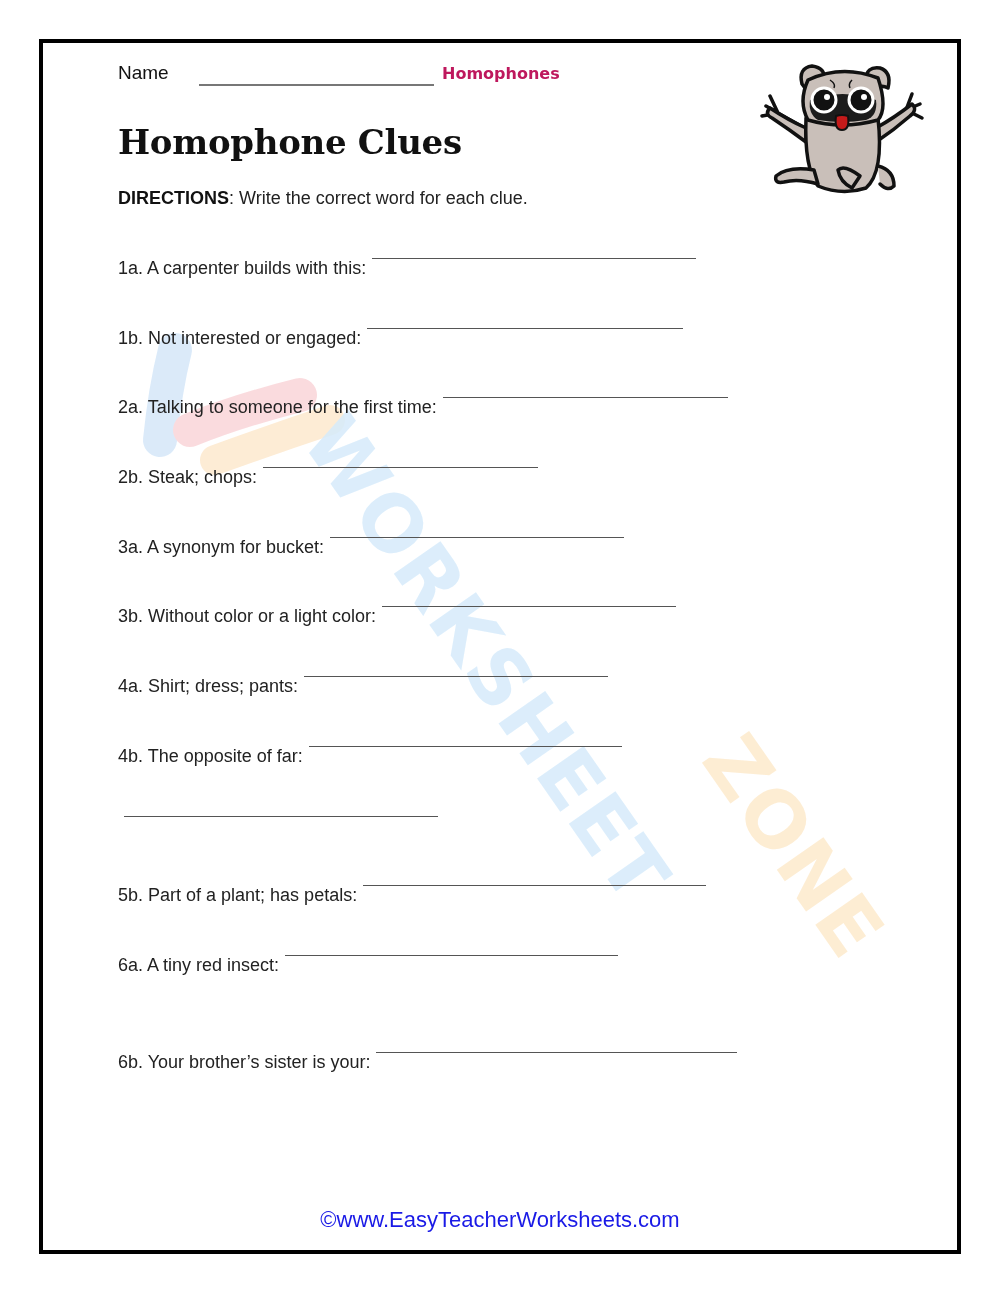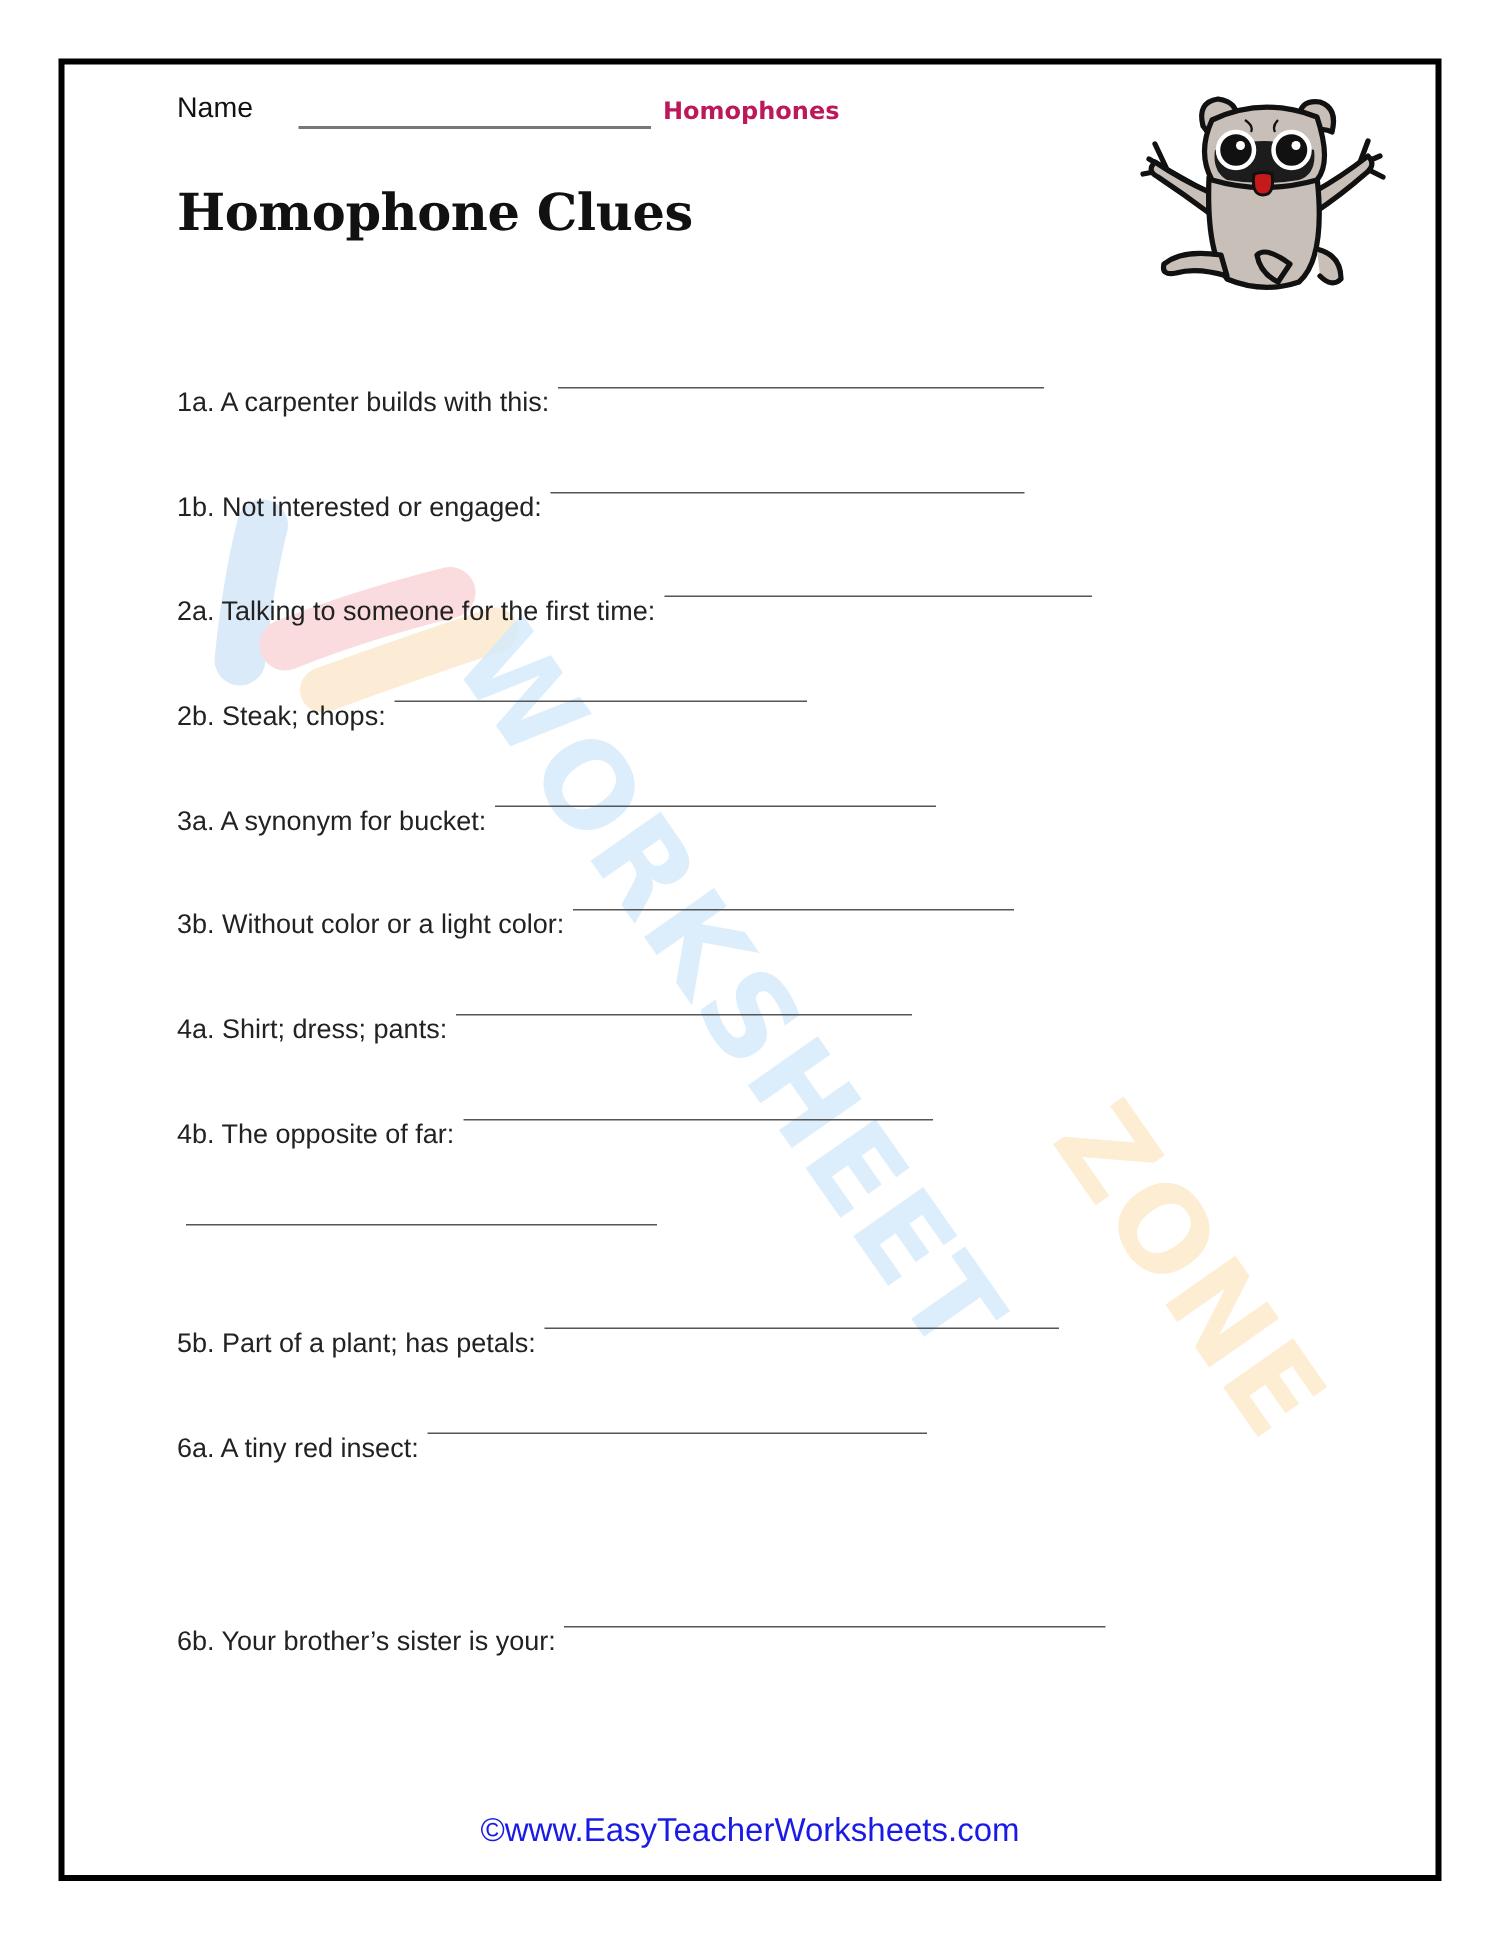"DIRECTIONS: Write the correct word" div.directions { html: none -> <div><b>DIRECTIONS</b><span>: Write the correct word for each clue.</span></div> }
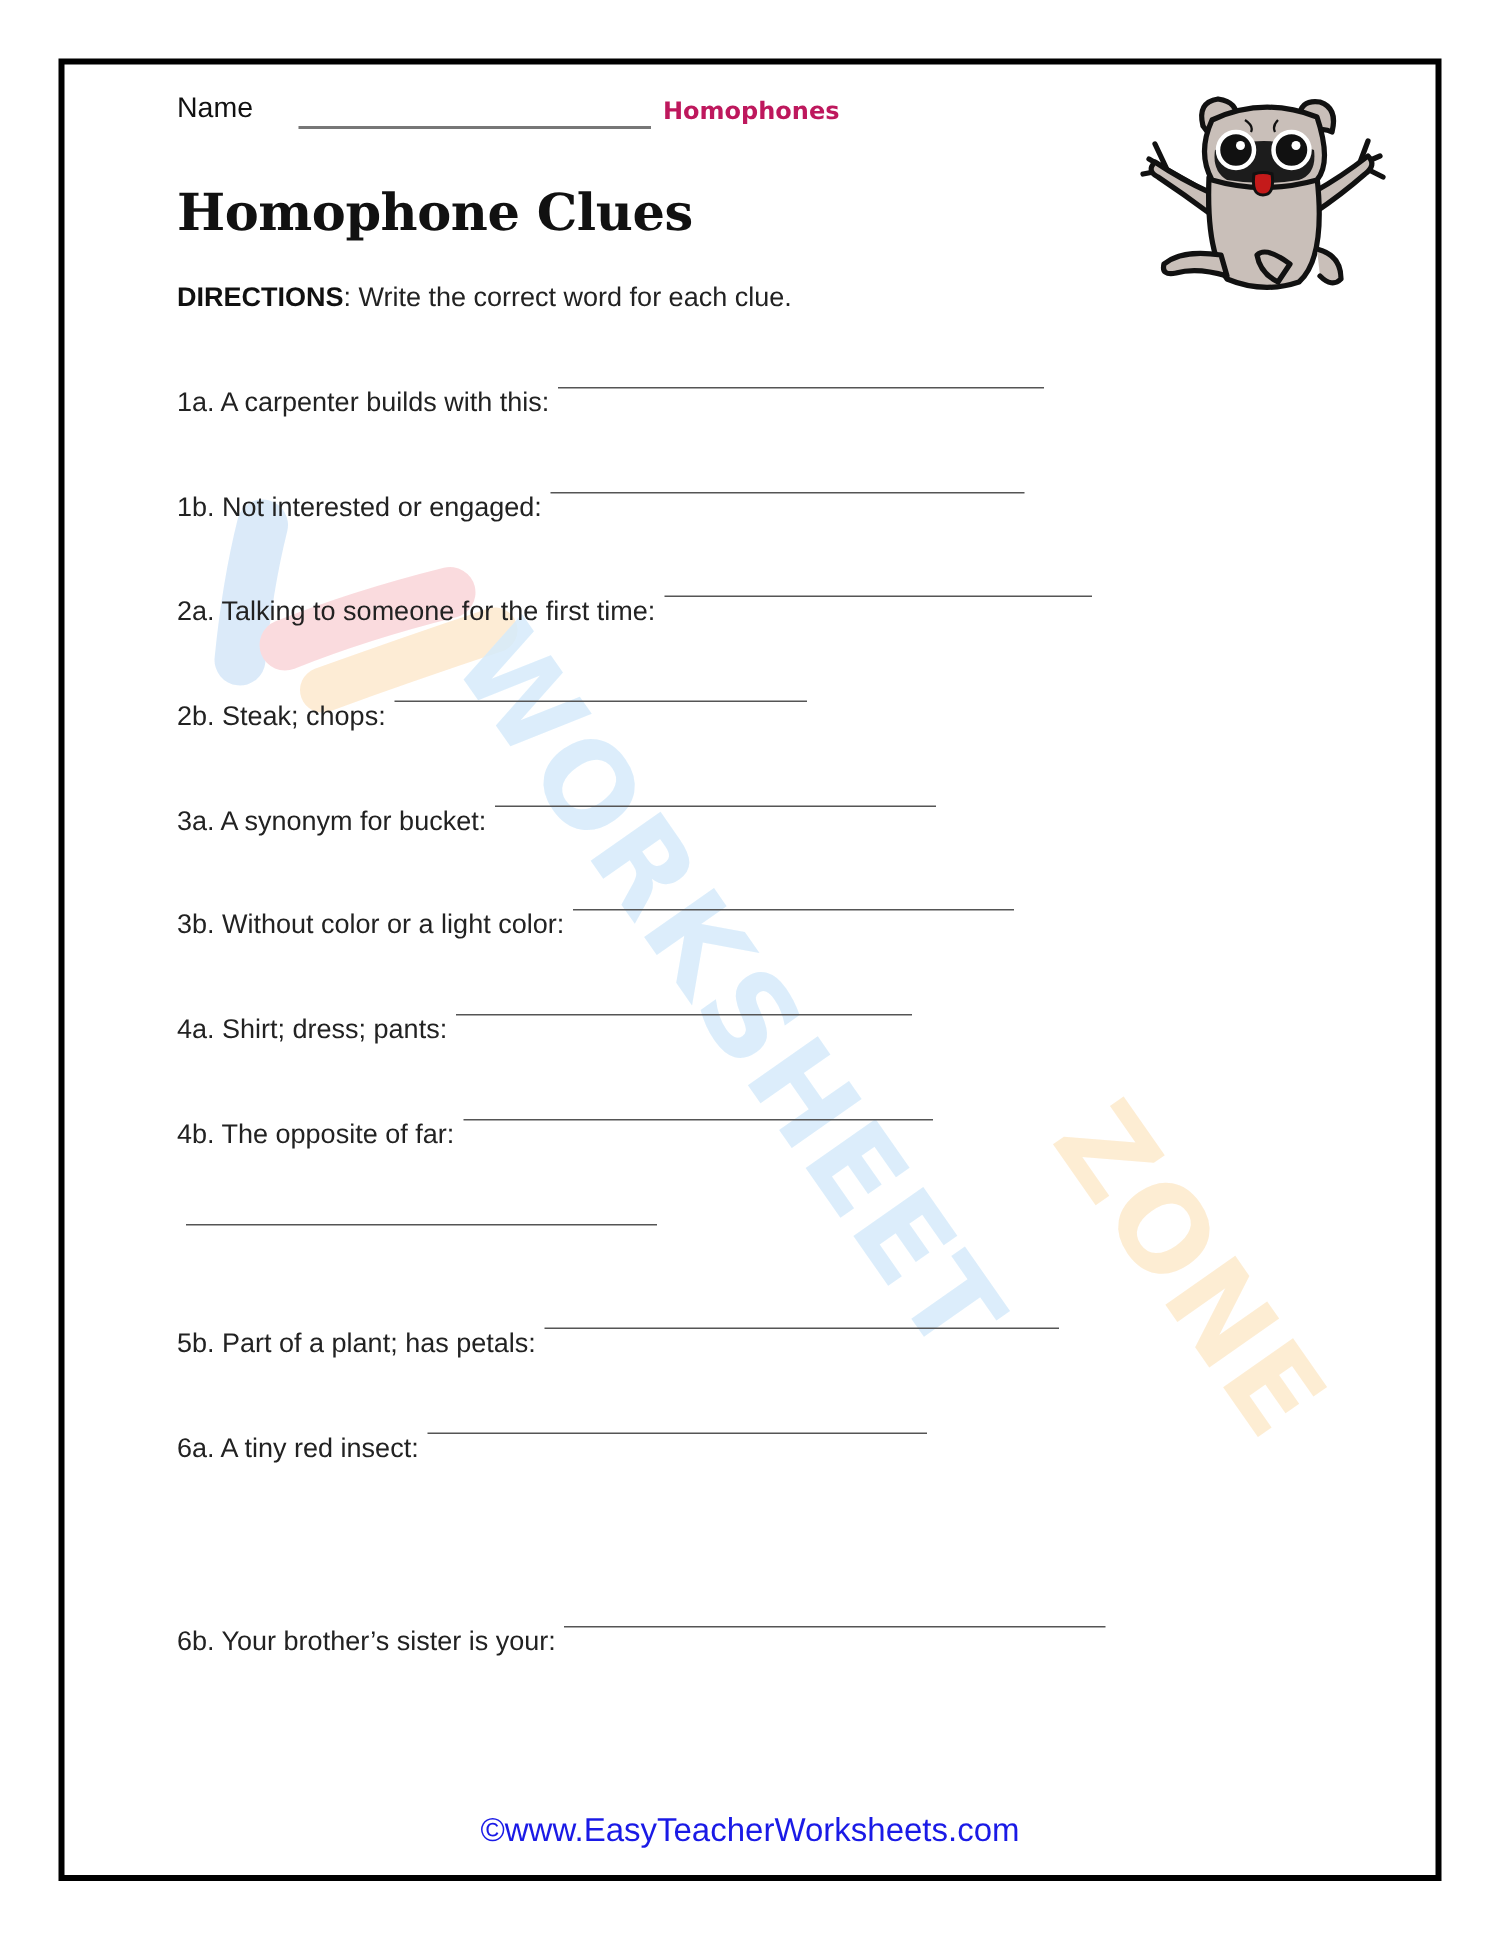"6b. Your brother’s sister is" div.clue { top: 1084px -> 1052px }
